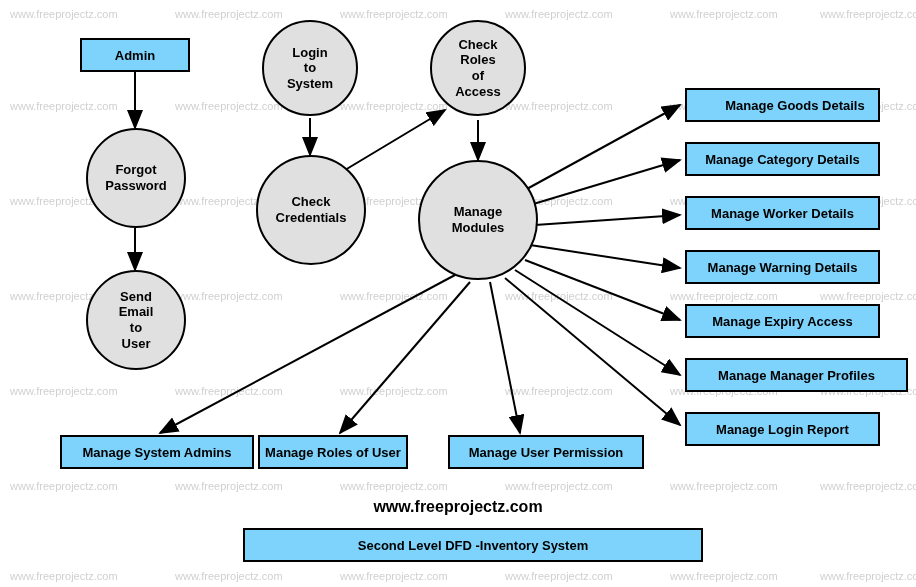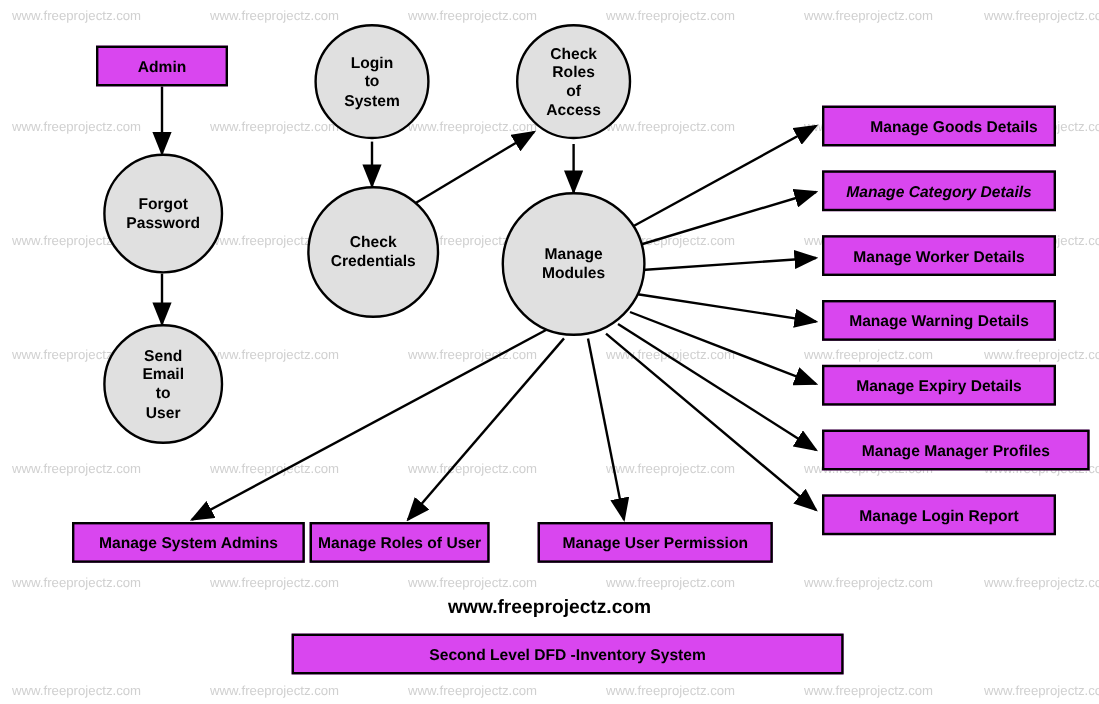"Admin" .rect { background: #d946ef -> #7dd3fc }
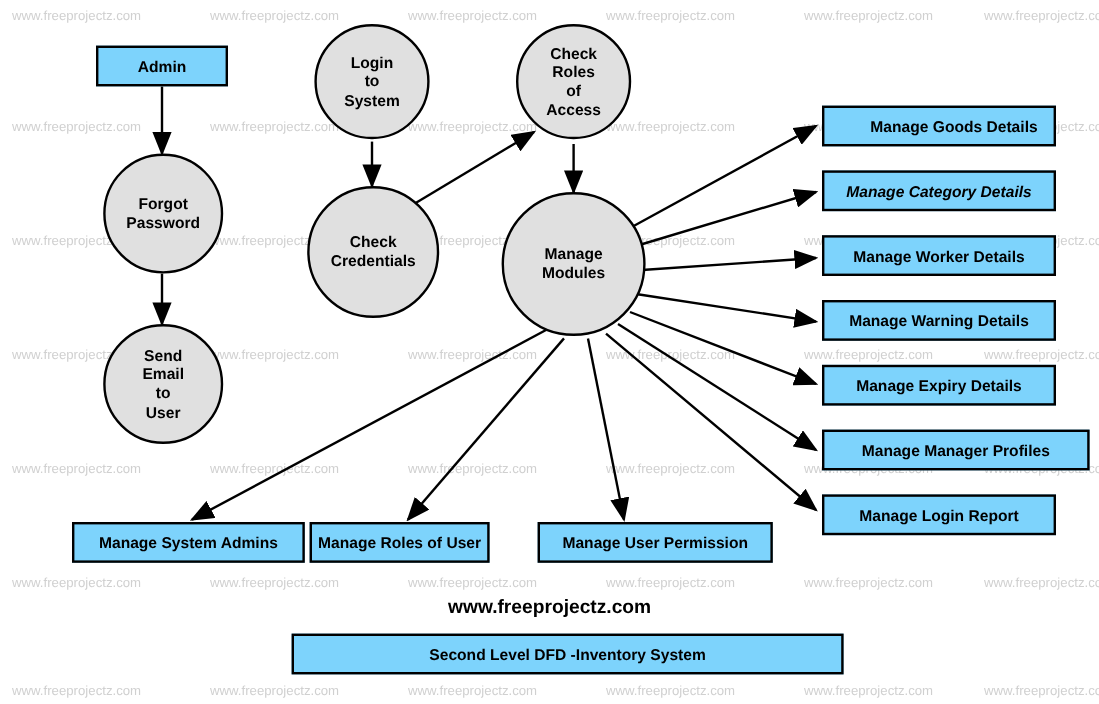"Manage Category Details" div.rect { font-style: italic -> none }
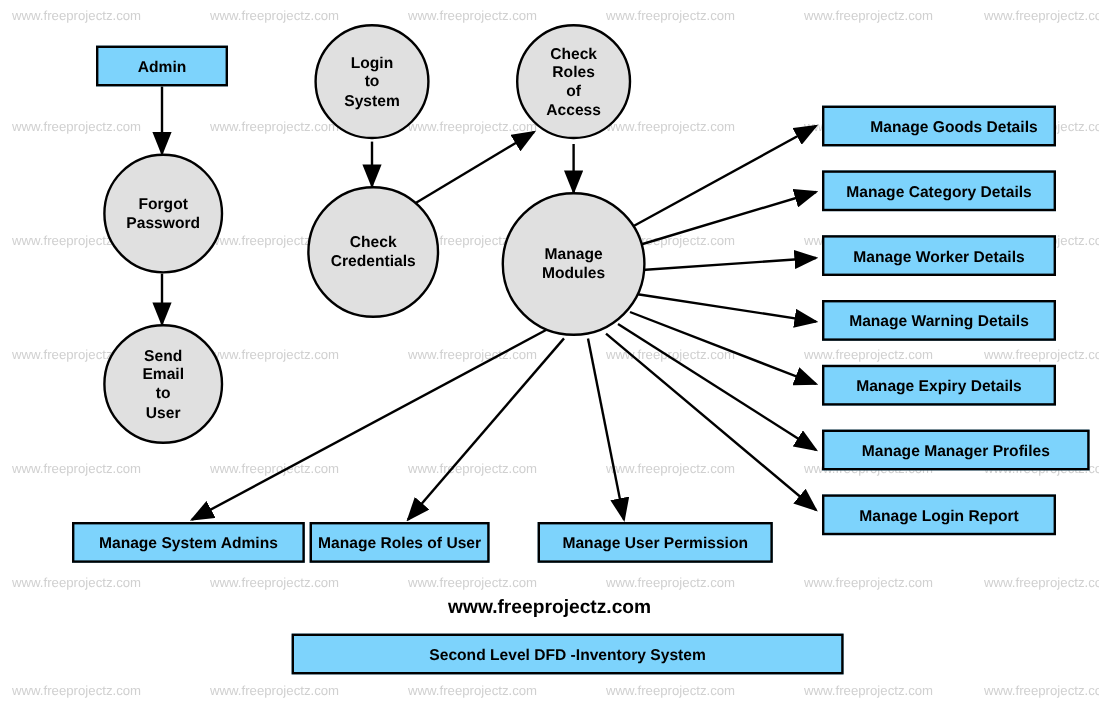"Manage Expiry Details" div.rect { text: Details -> Access }
